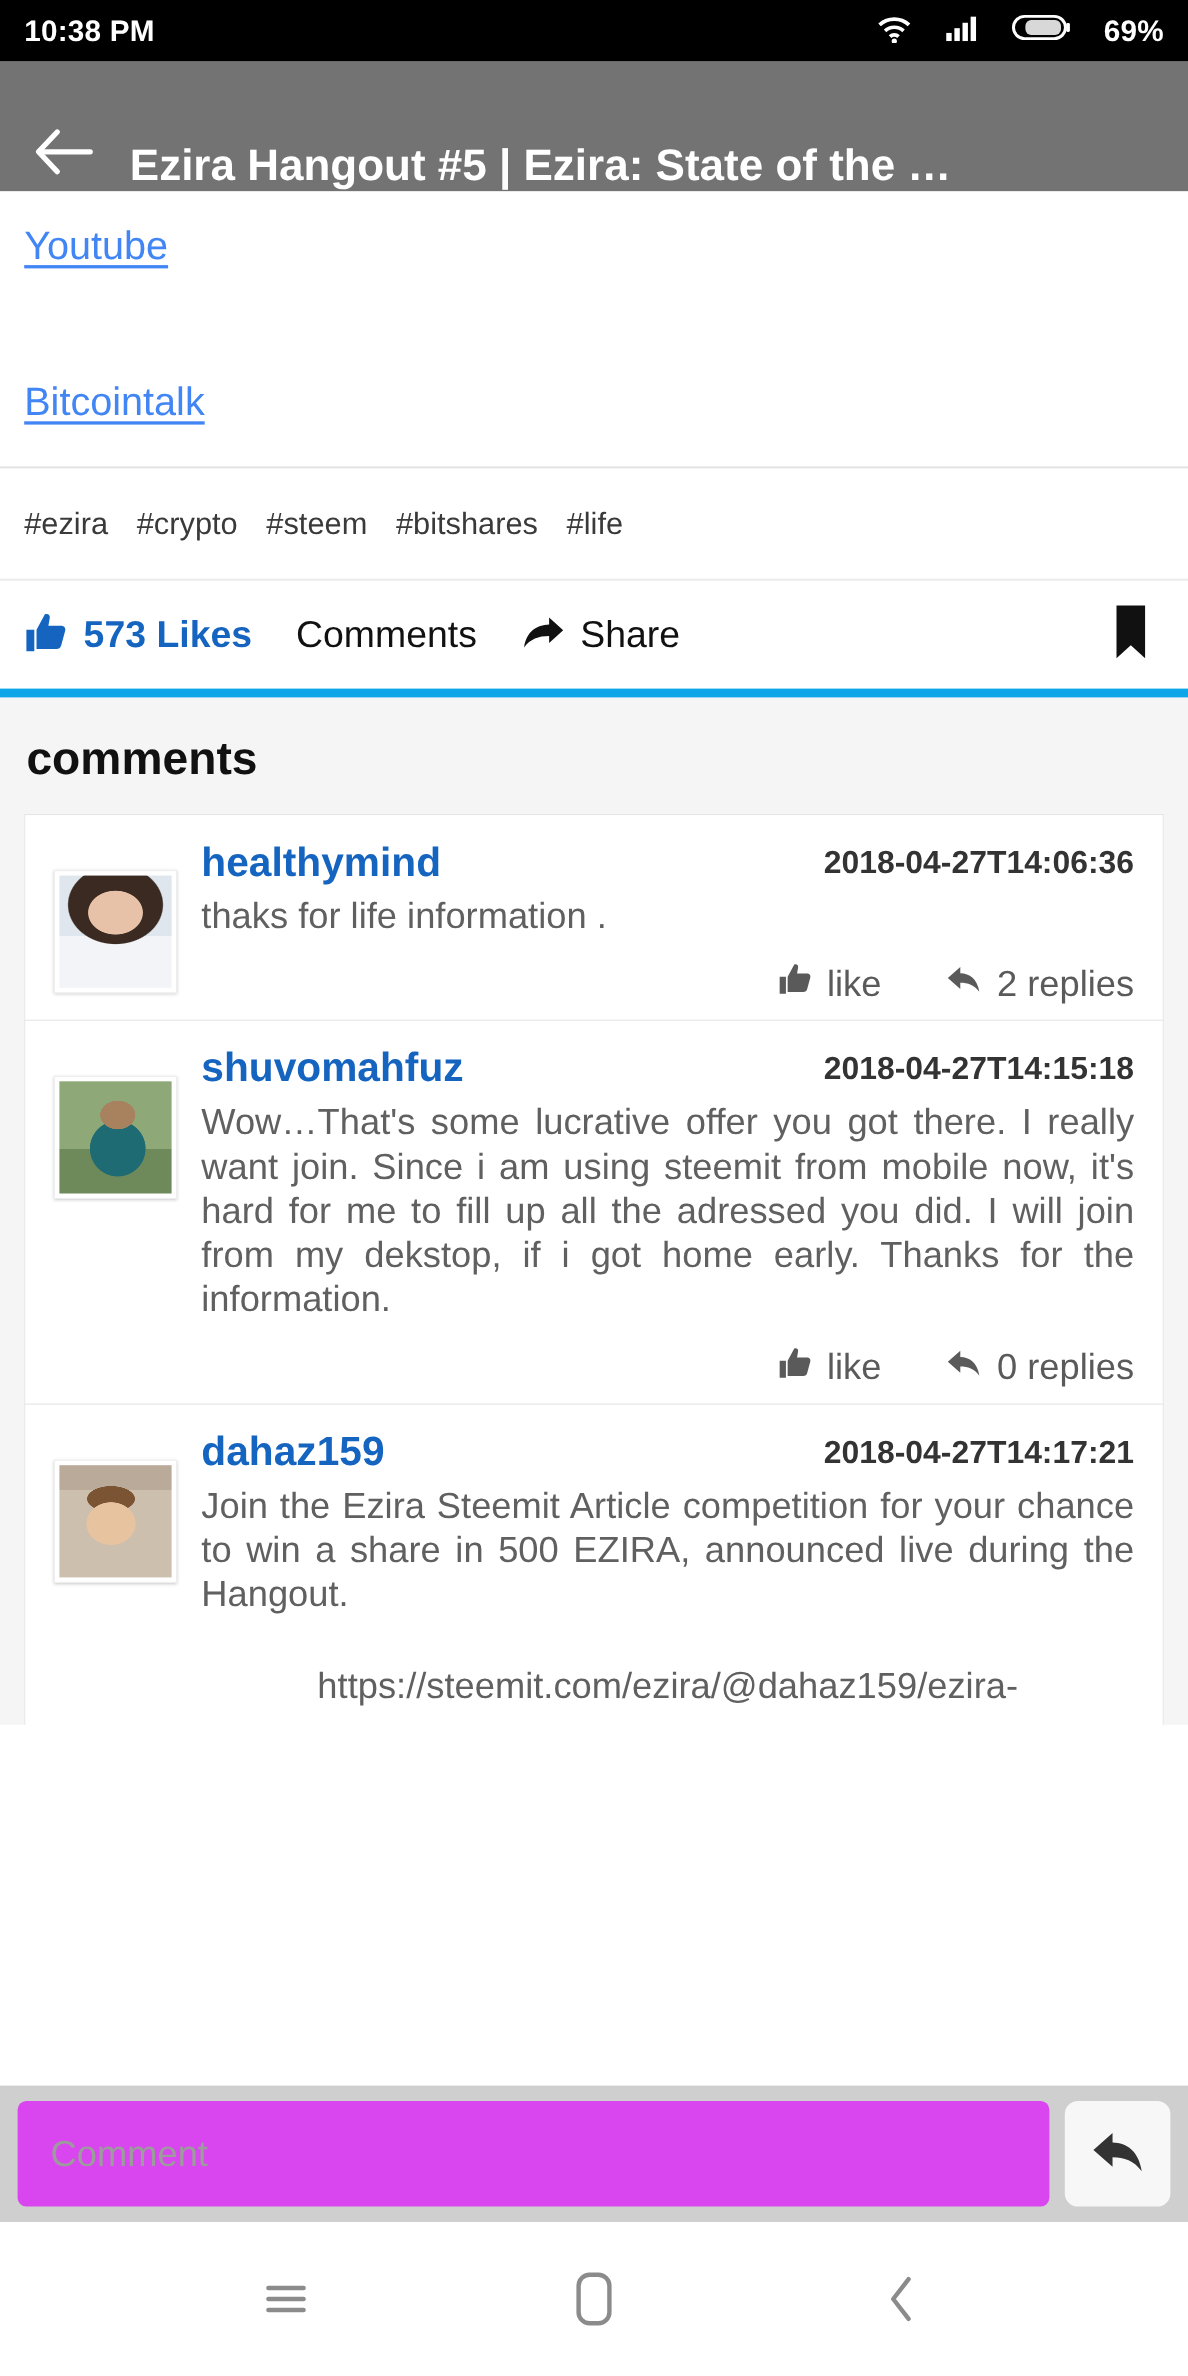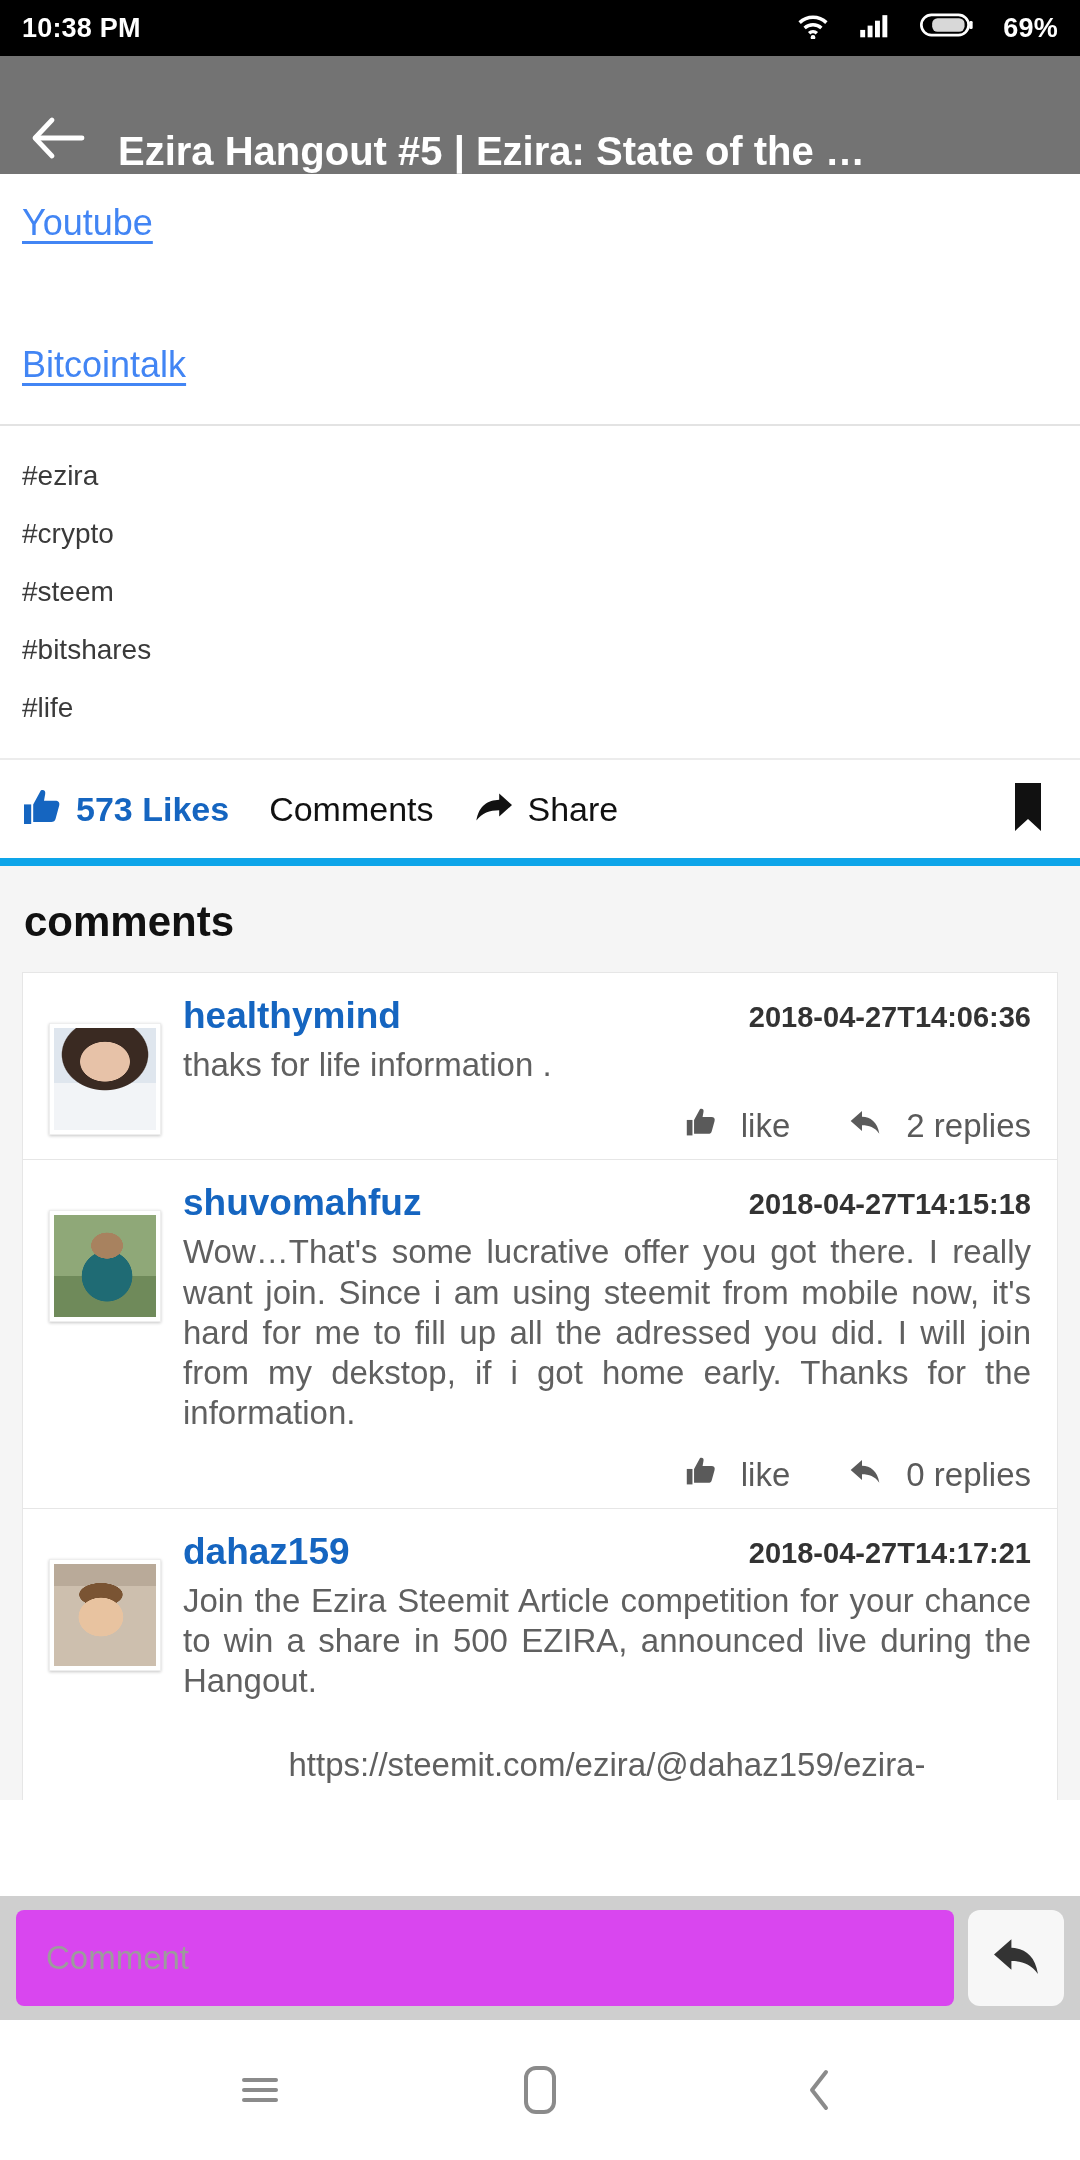"#ezira" .tags { flex-direction: column -> none }
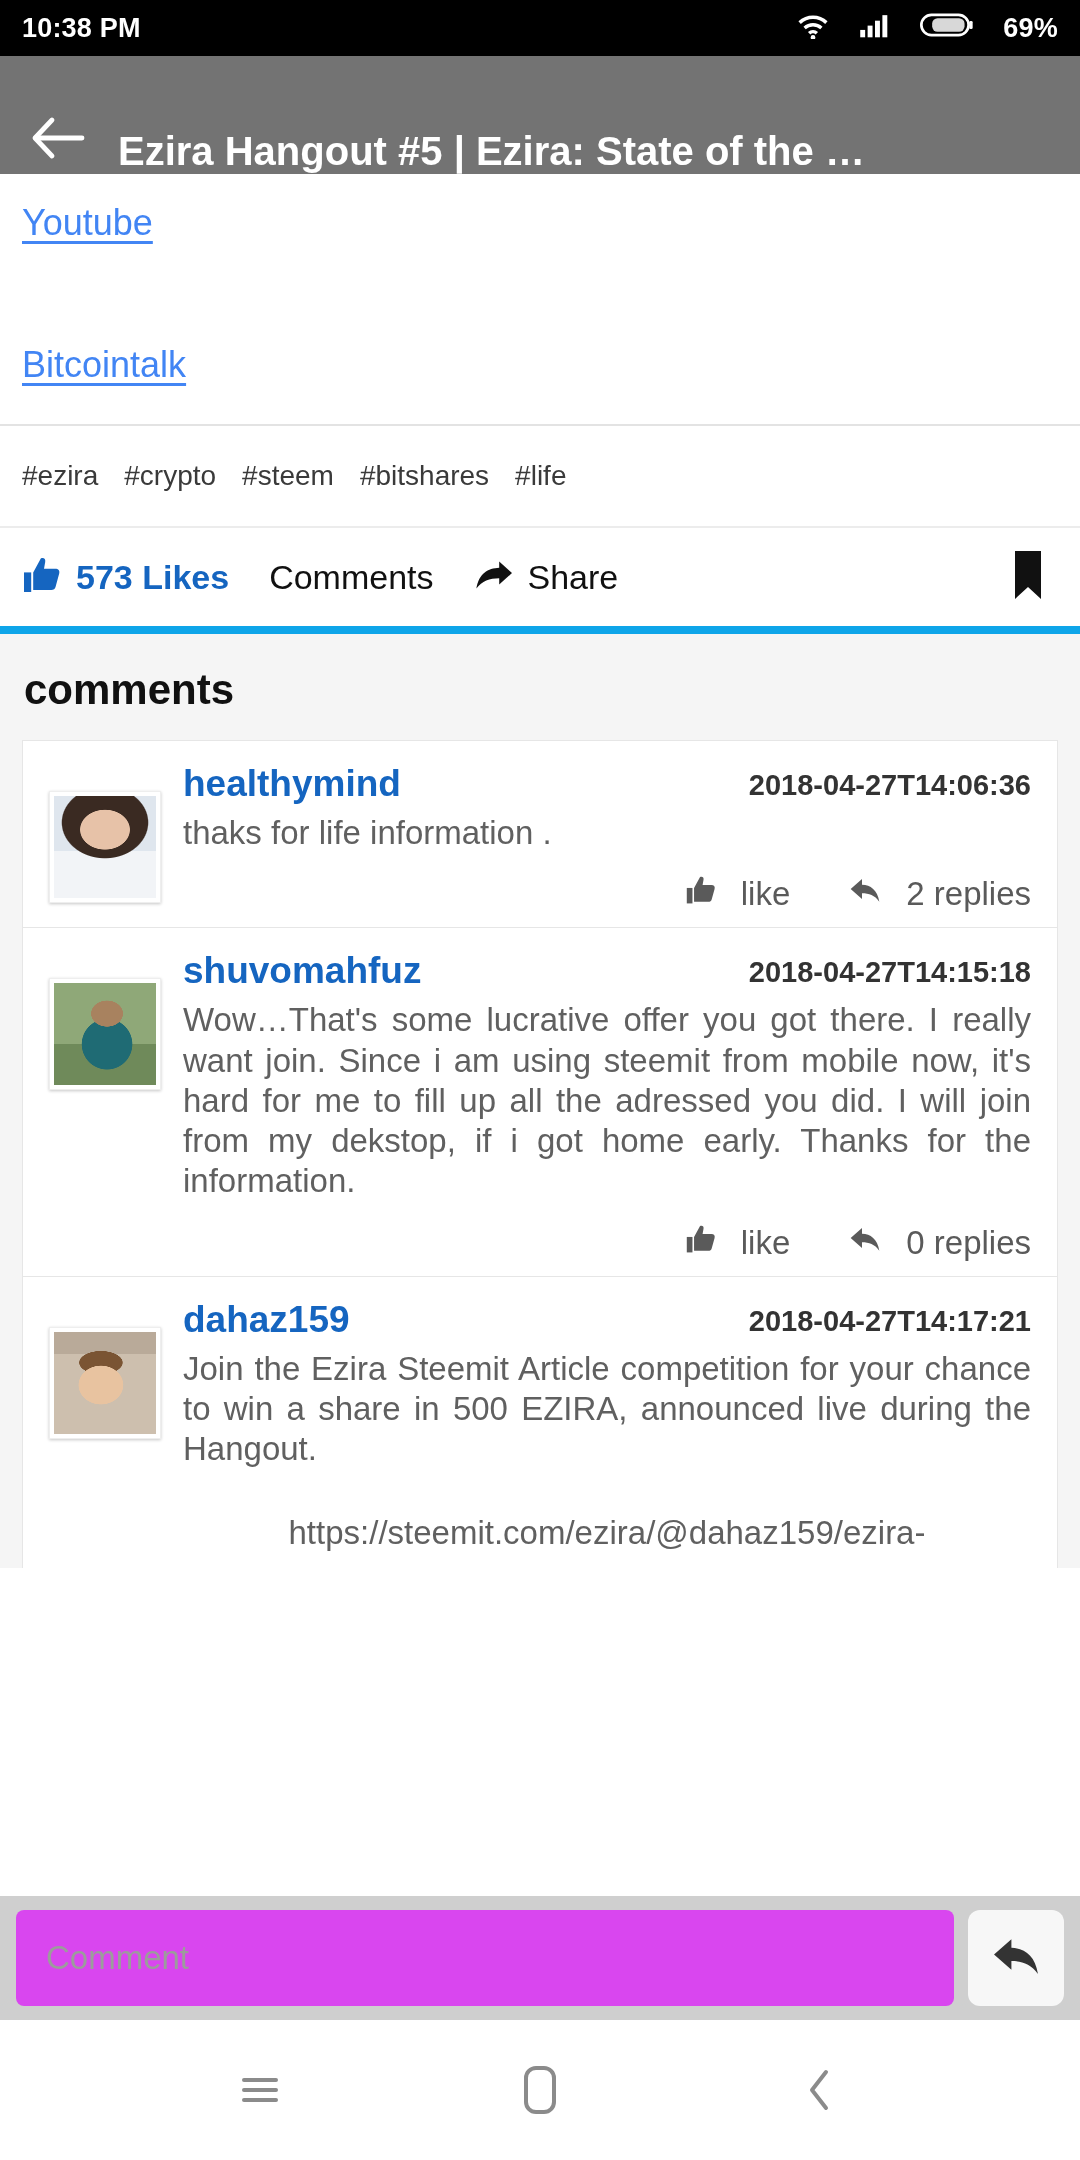"like" .cfoot .fitem { gap: 24px -> 13px }
